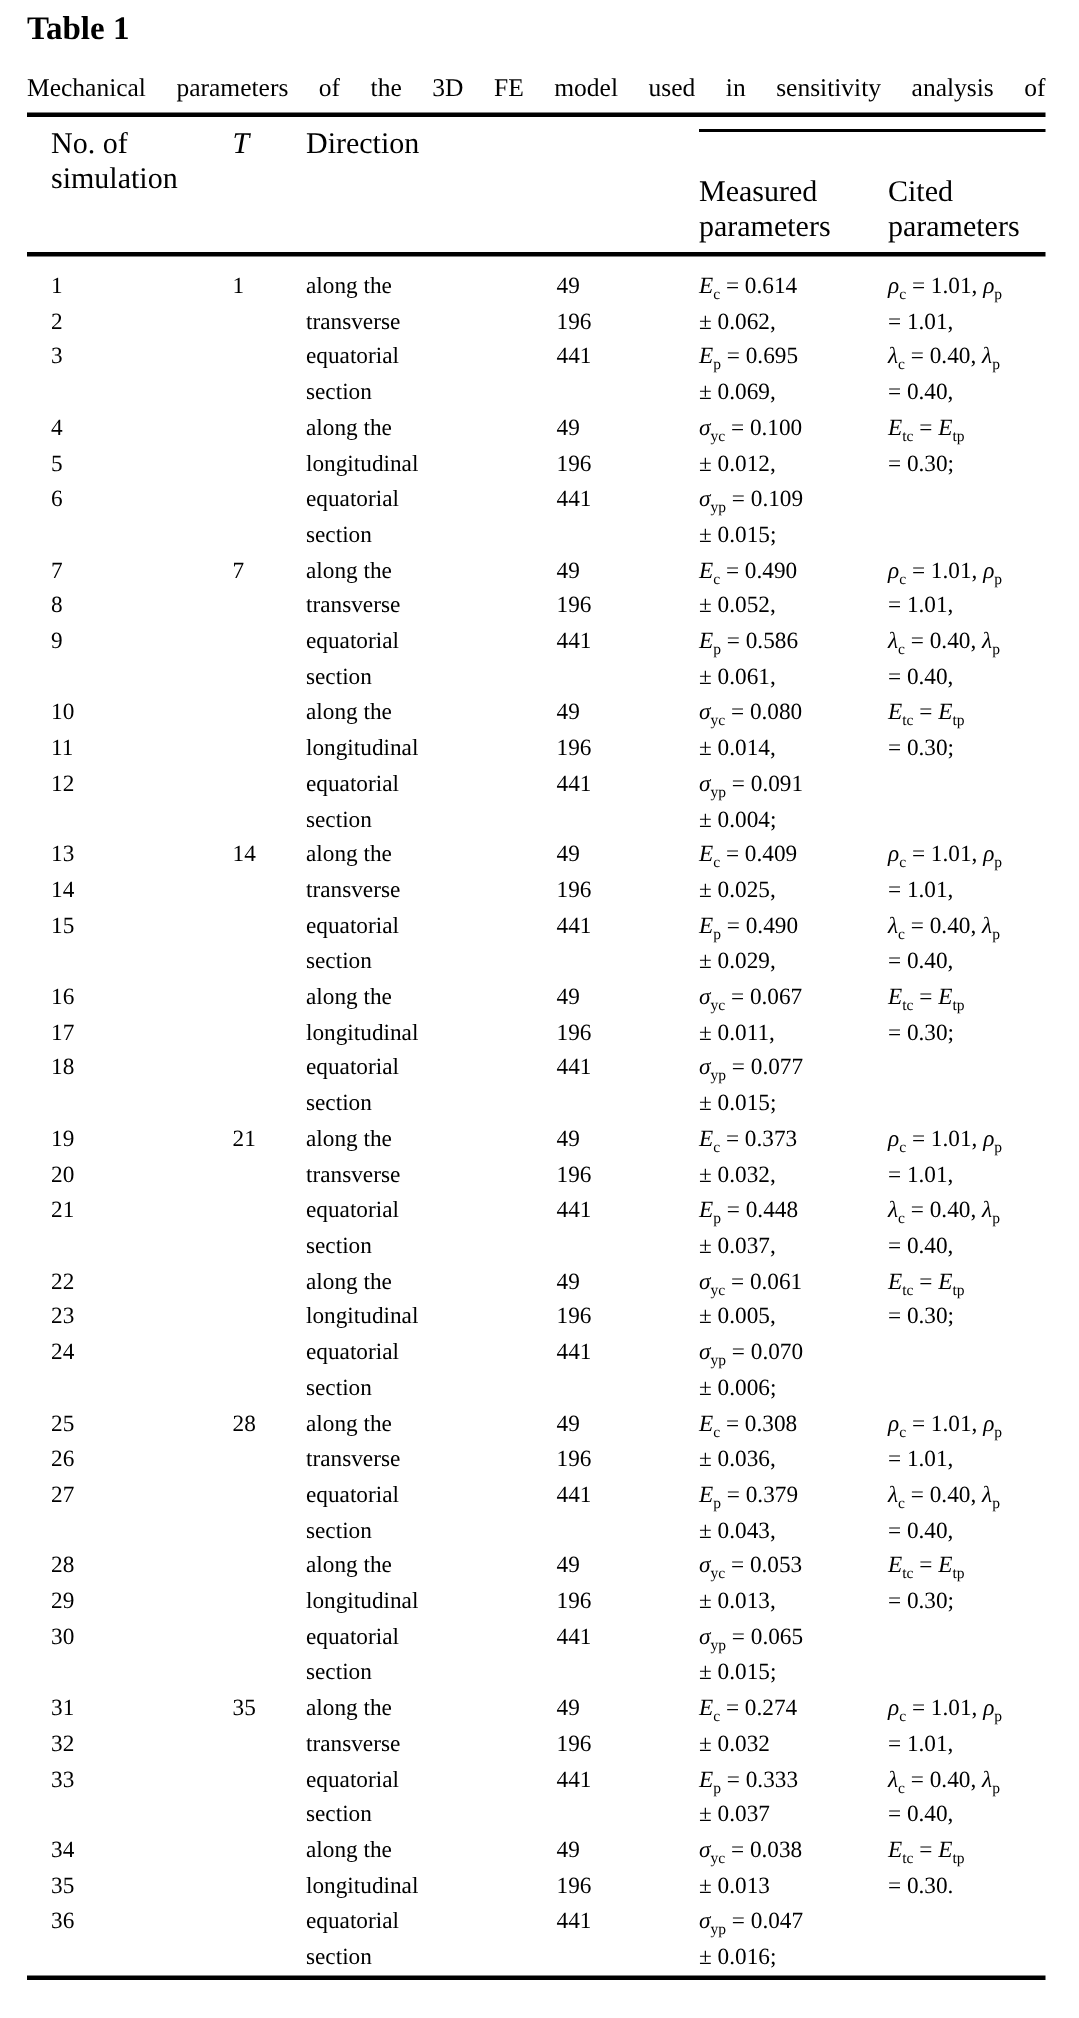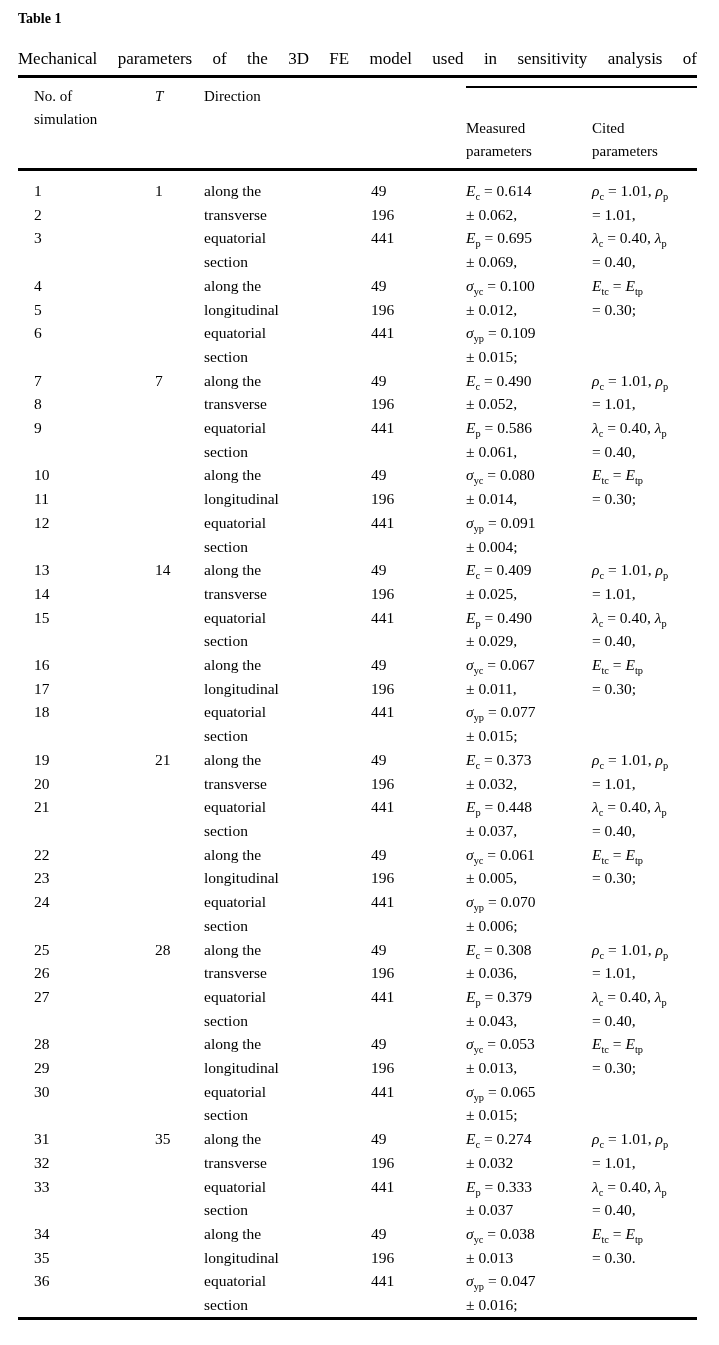"Table 1" .title { font-size: 14px -> 22px }
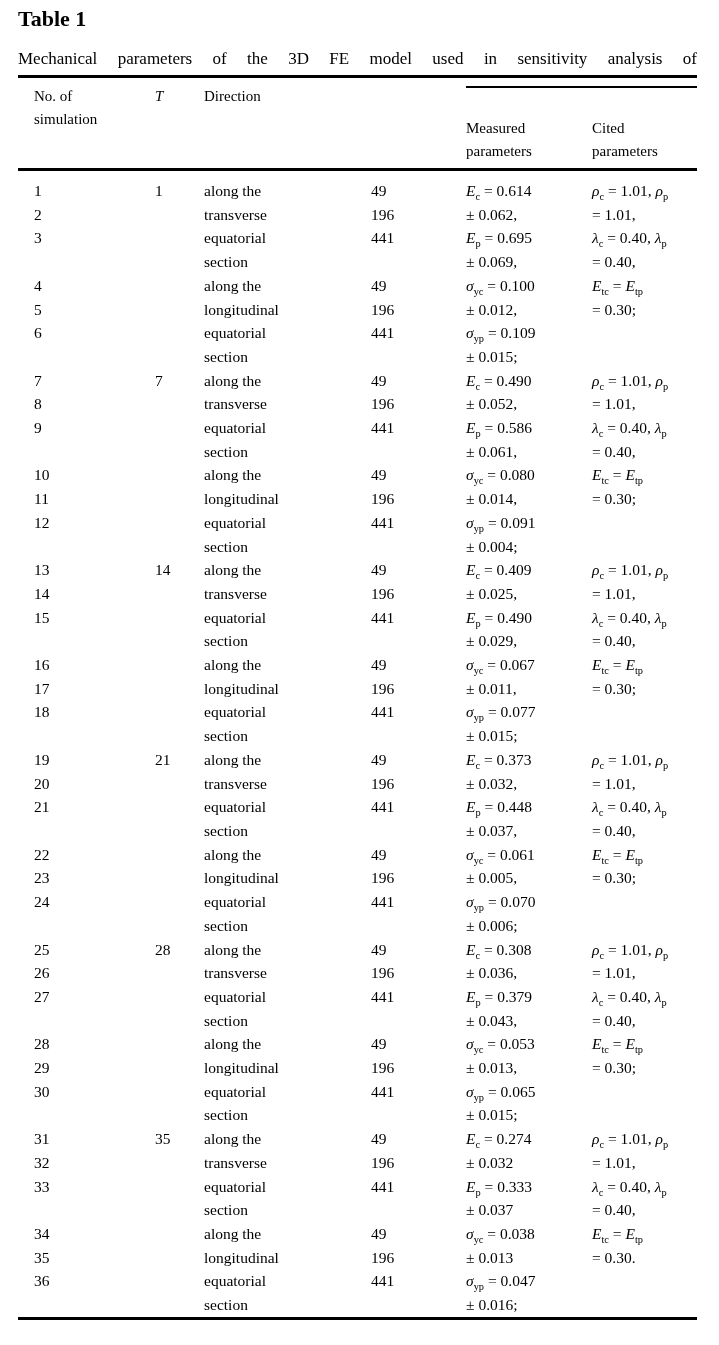"No. of" .thead { font-size: 15px -> 20px }
